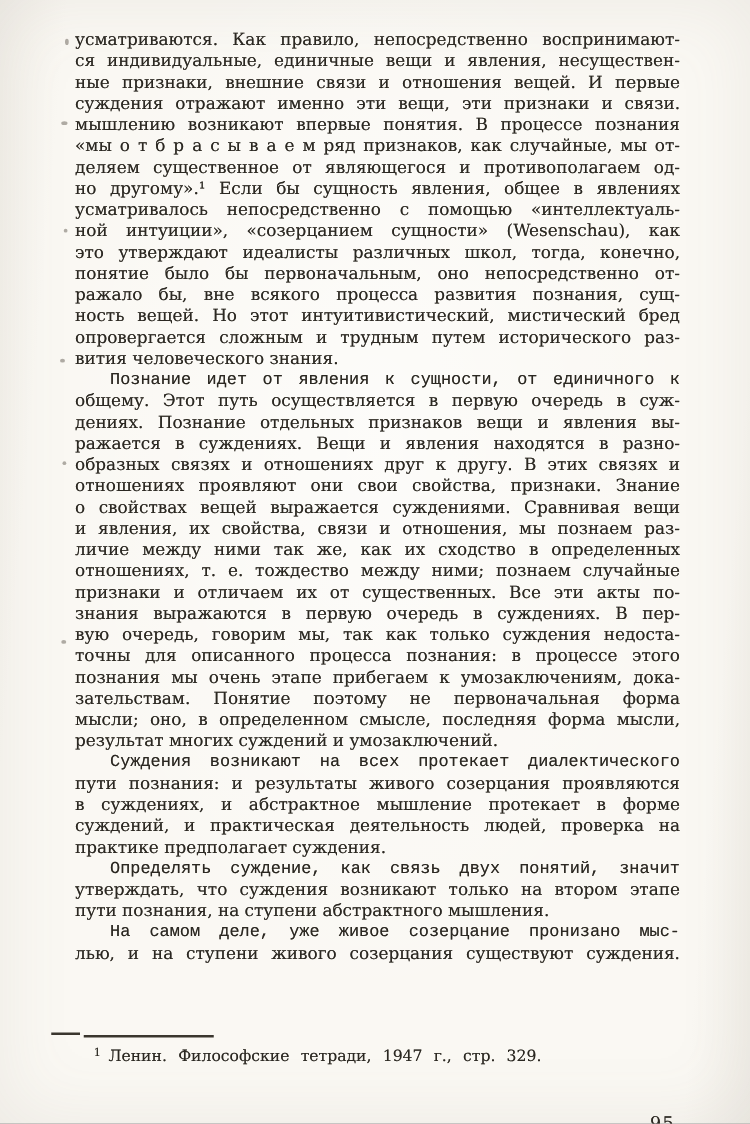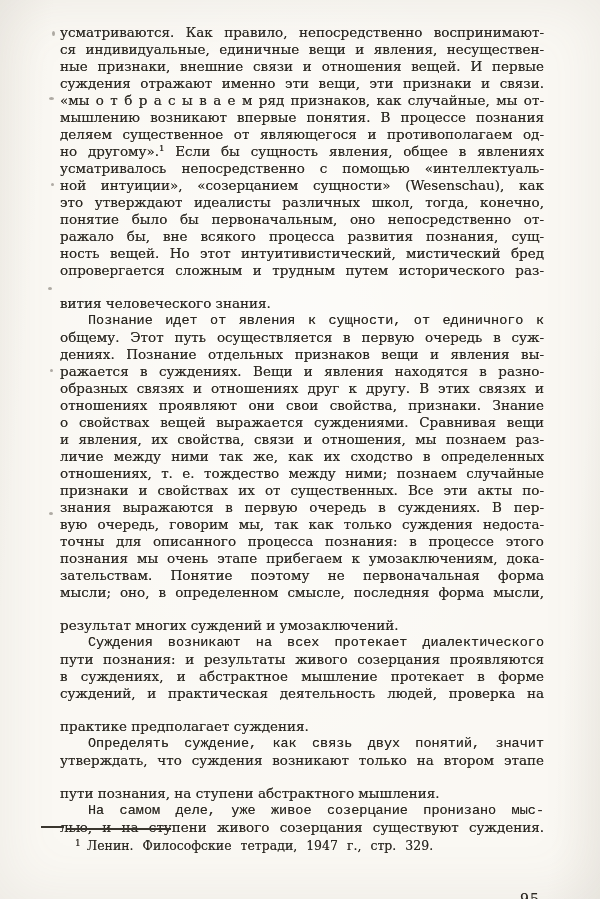"«мы о т б р" div.line { order: before "мышлению возникают впервые понятия. В" -> after "мышлению возникают впервые понятия. В" }
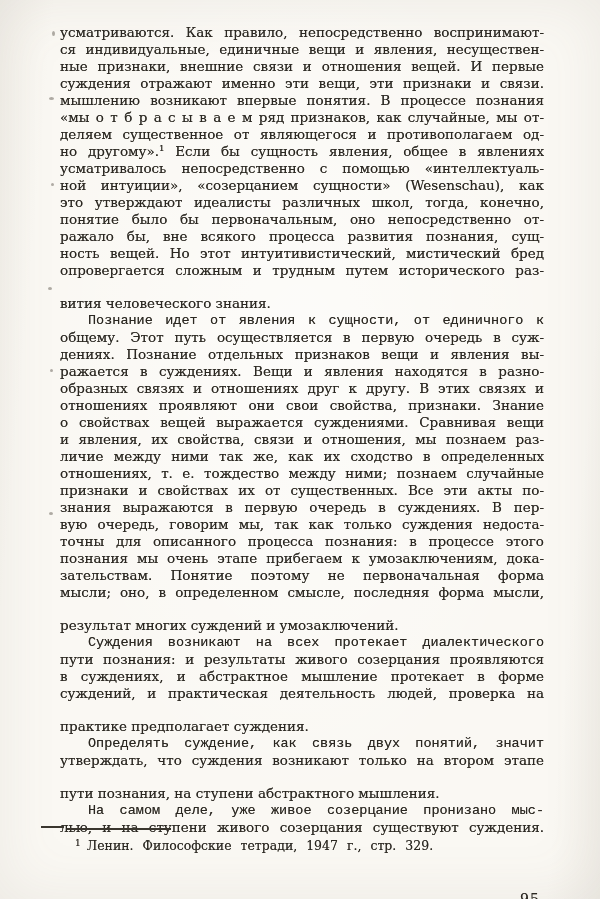"вития человеческого знания." .line.endline { margin-top: 16px -> none }
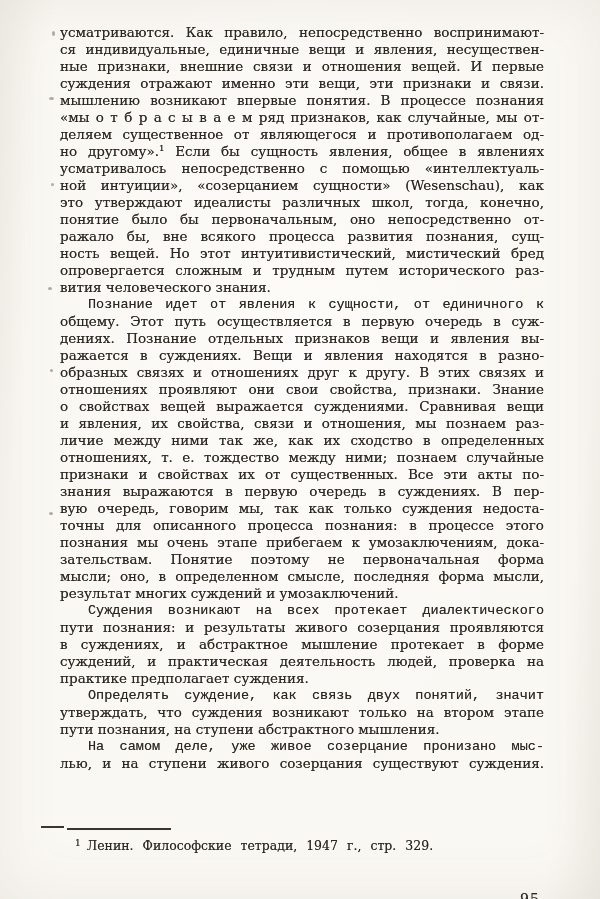"признаки и свойствах их от" div.line { text: свойствах -> отличаем }
